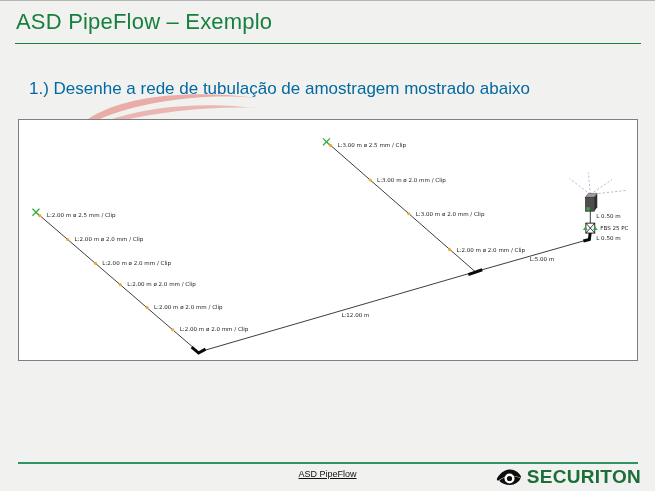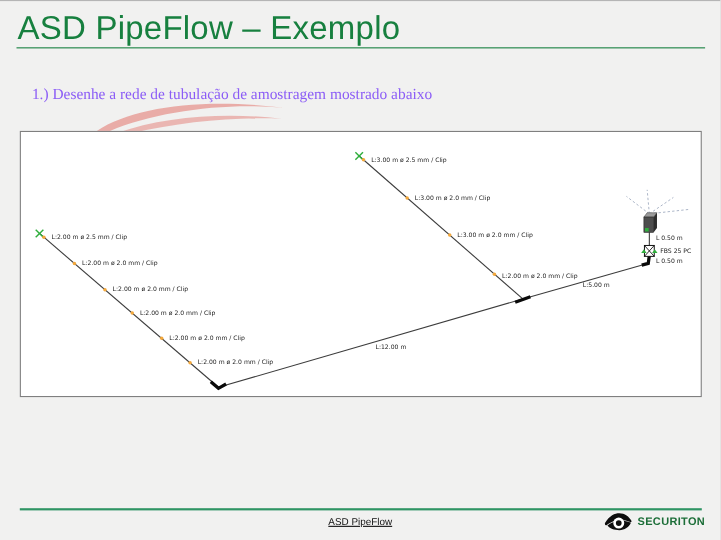"ASD PipeFlow – Exemplo" .slide-title { font-size: 30px -> 22px }
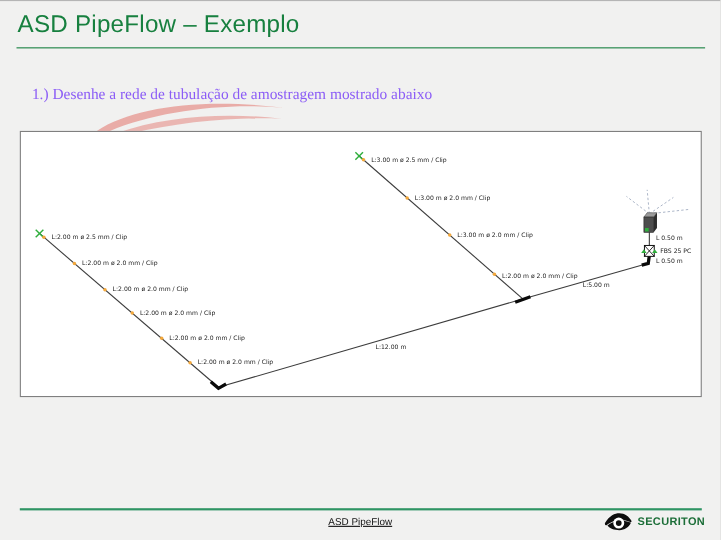"1.) Desenhe a rede de" .subtitle { color: #8b5cf6 -> #0369a1; font-family: Liberation Serif, serif -> none; font-size: 14px -> 17px }
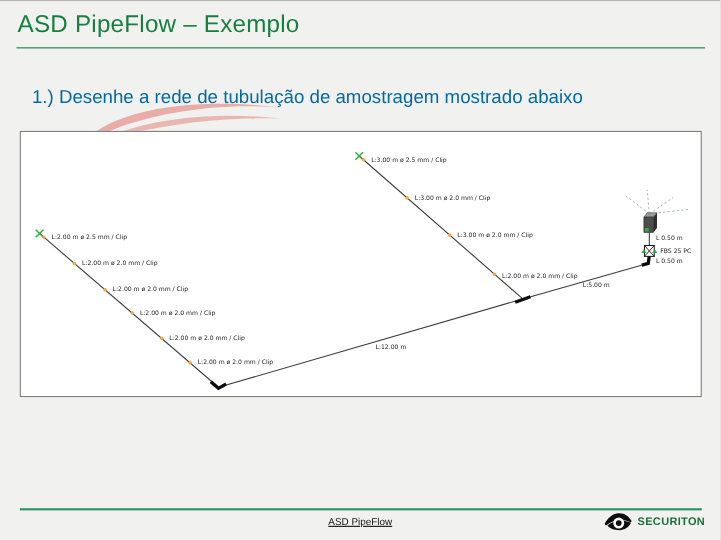"SECURITON" .brand-name { font-size: 10px -> 19px }
